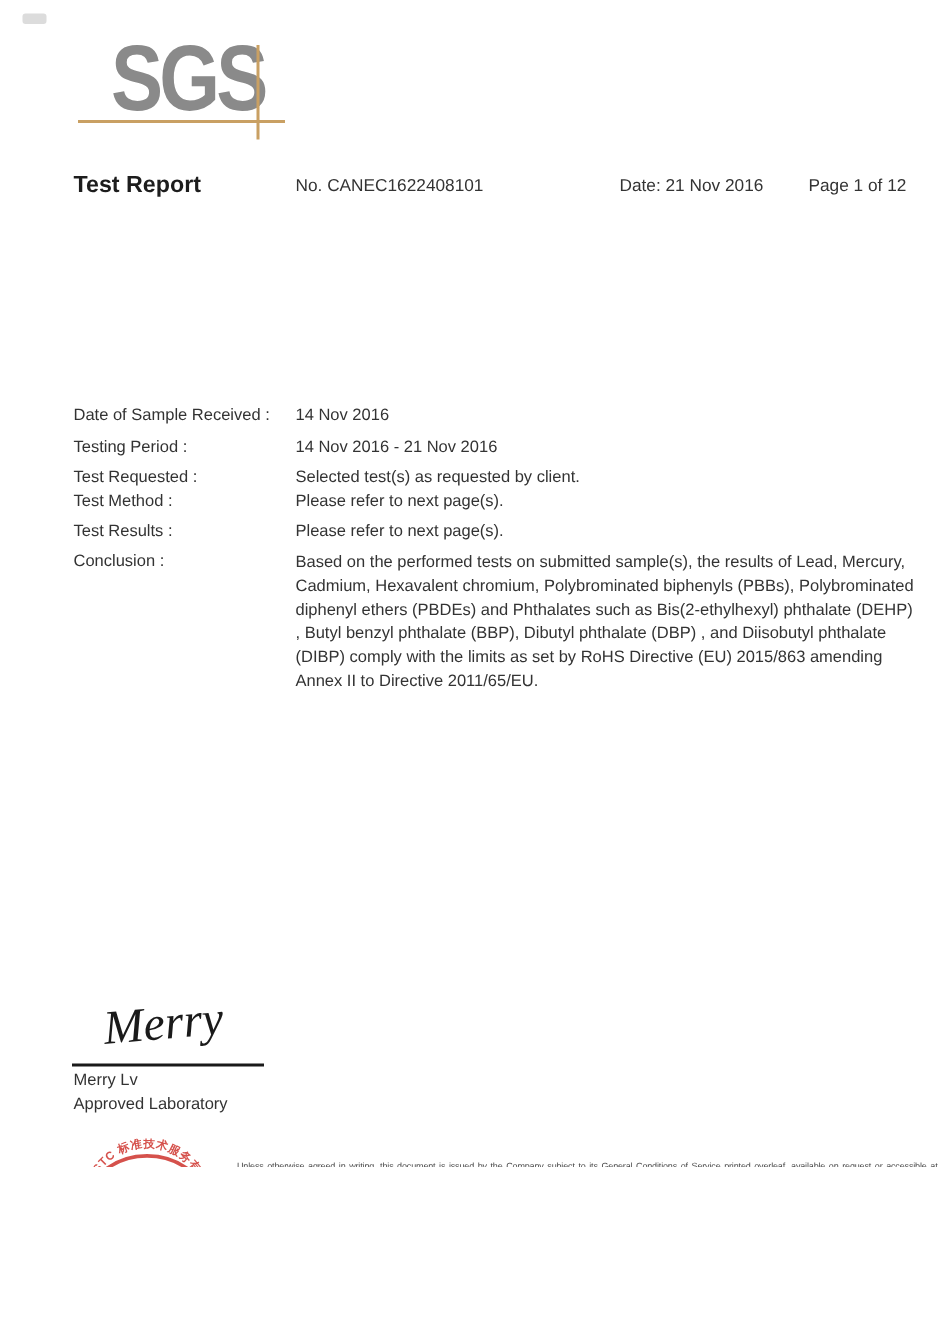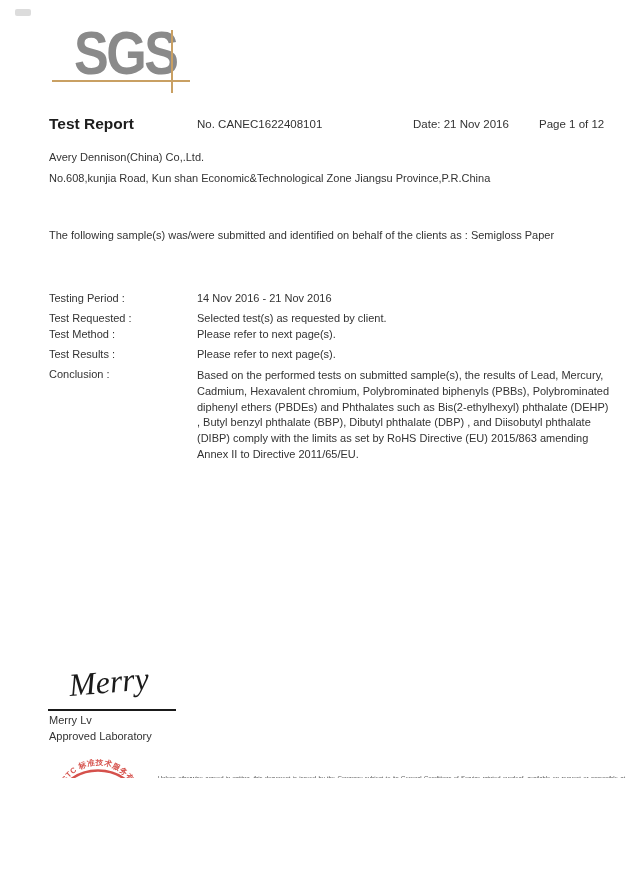"Avery Dennison(China) Co,.Ltd." div.client { html: <div> <div>Avery Dennison(China) Co,.Ltd.</div> <div>No.608,kunjia Road, Kun shan Economic&amp;Technological Zone Jiangsu Province,P.R.China</div> </div> -> none }
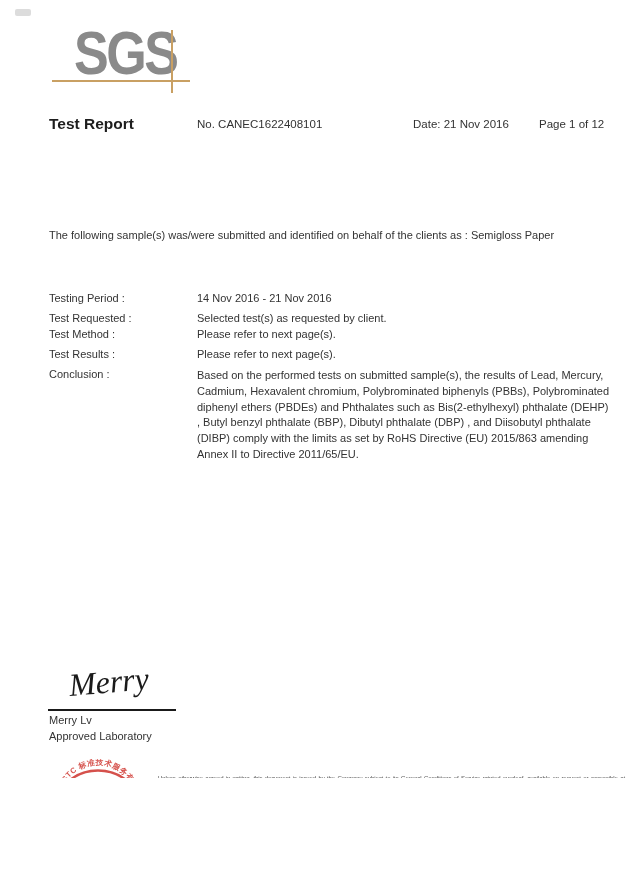"The following sample(s) was/were" div.intro { html: <div>The following sample(s) was/were submitted and identified on behalf of the clients as : Semigloss Paper</div> -> none }
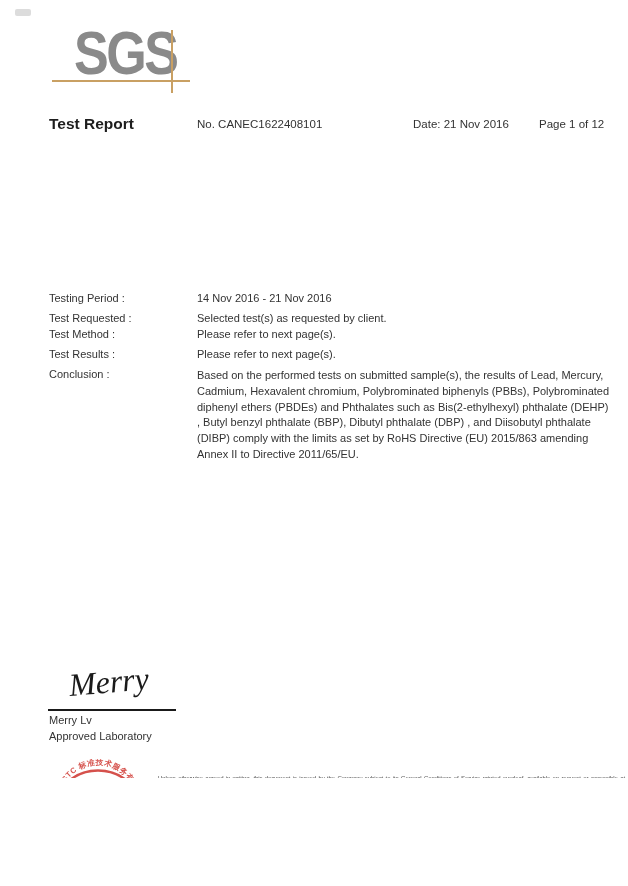"Date of Sample Received :" div.info-row { html: none -> <div> <span>Date of Sample Received :</span> <span>14 Nov 2016</span> </div> }
